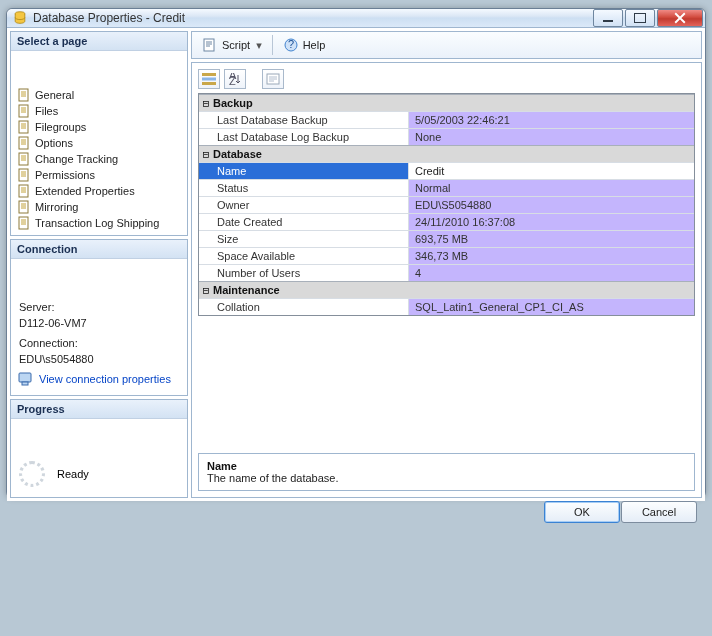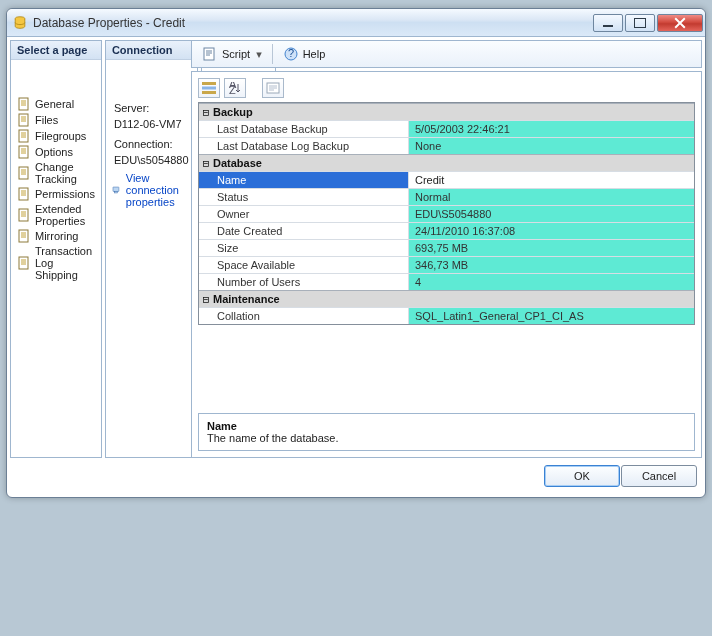"Select a page" .leftpane { flex-direction: none -> column }
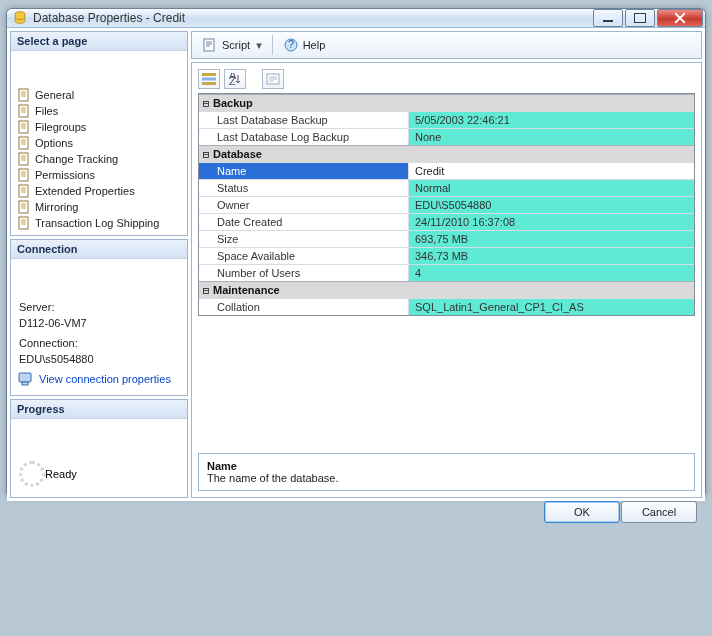"5/05/2003 22:46:21" .pg-row .v { background: #5eead4 -> #c4b5fd }
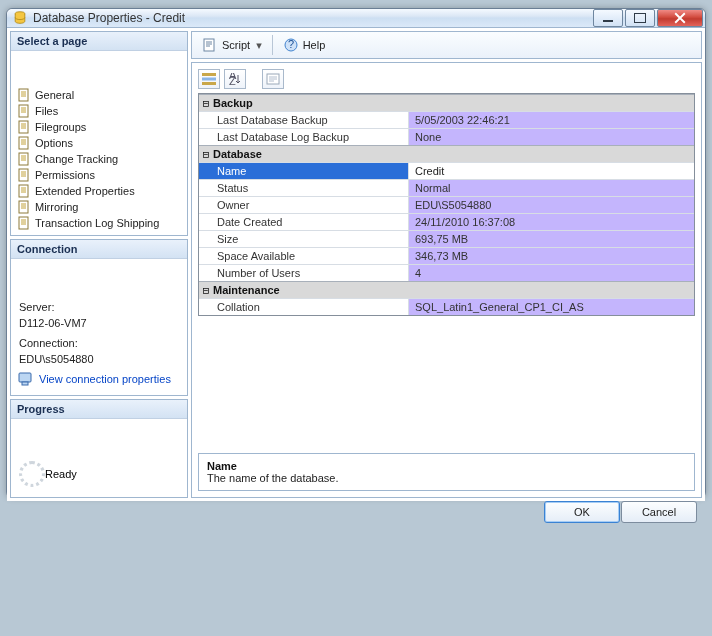"Ready" .progrow { gap: 0 -> 12px }
